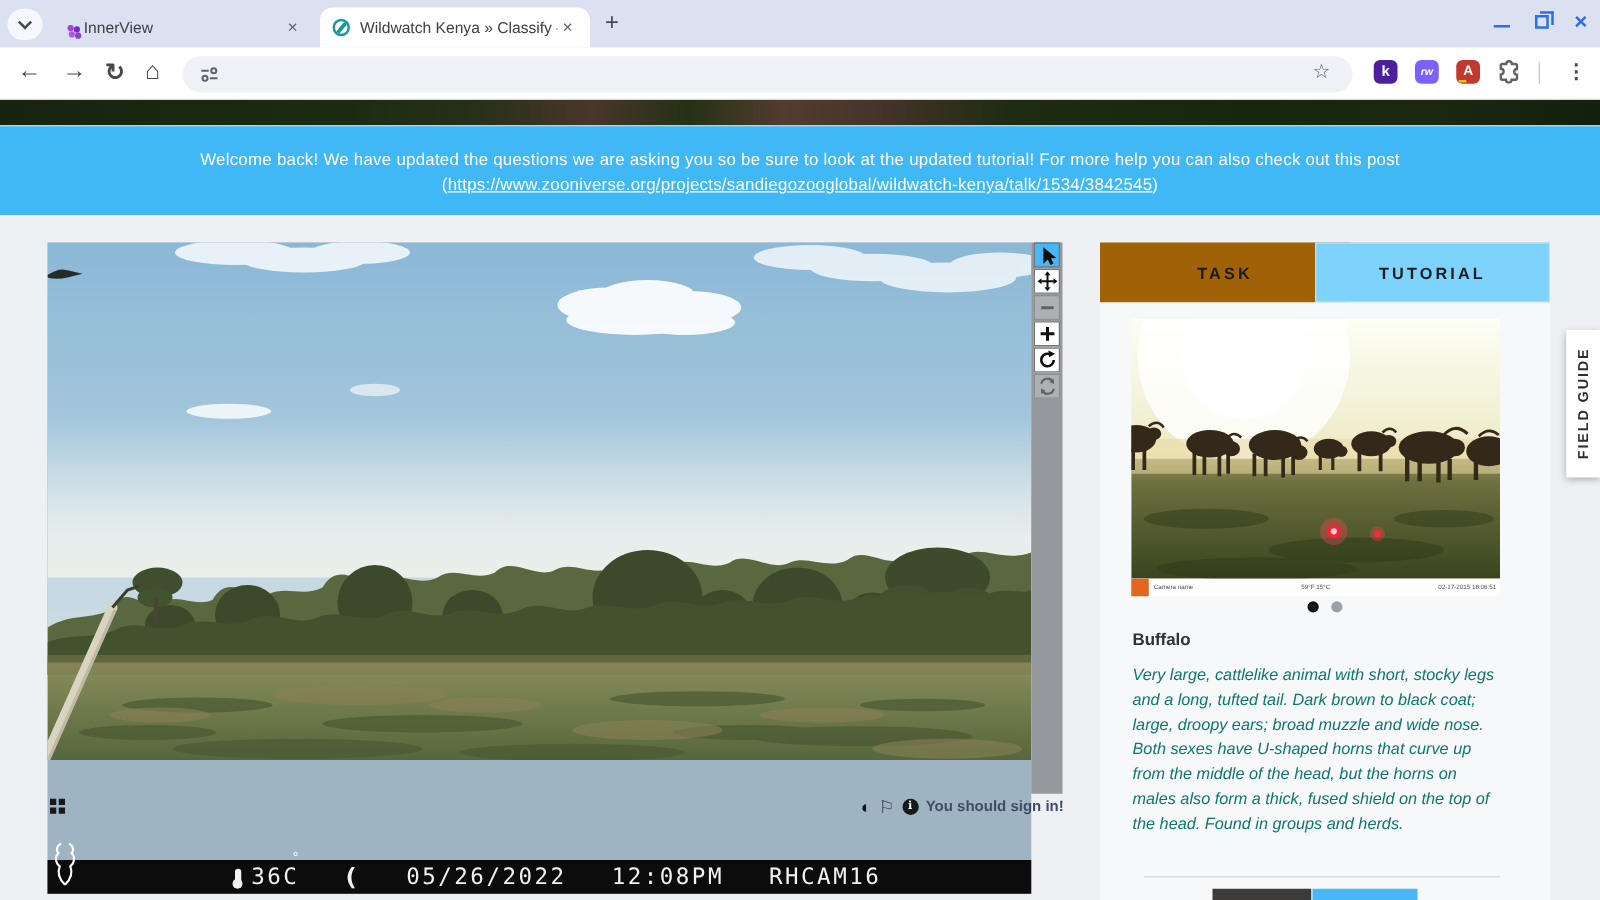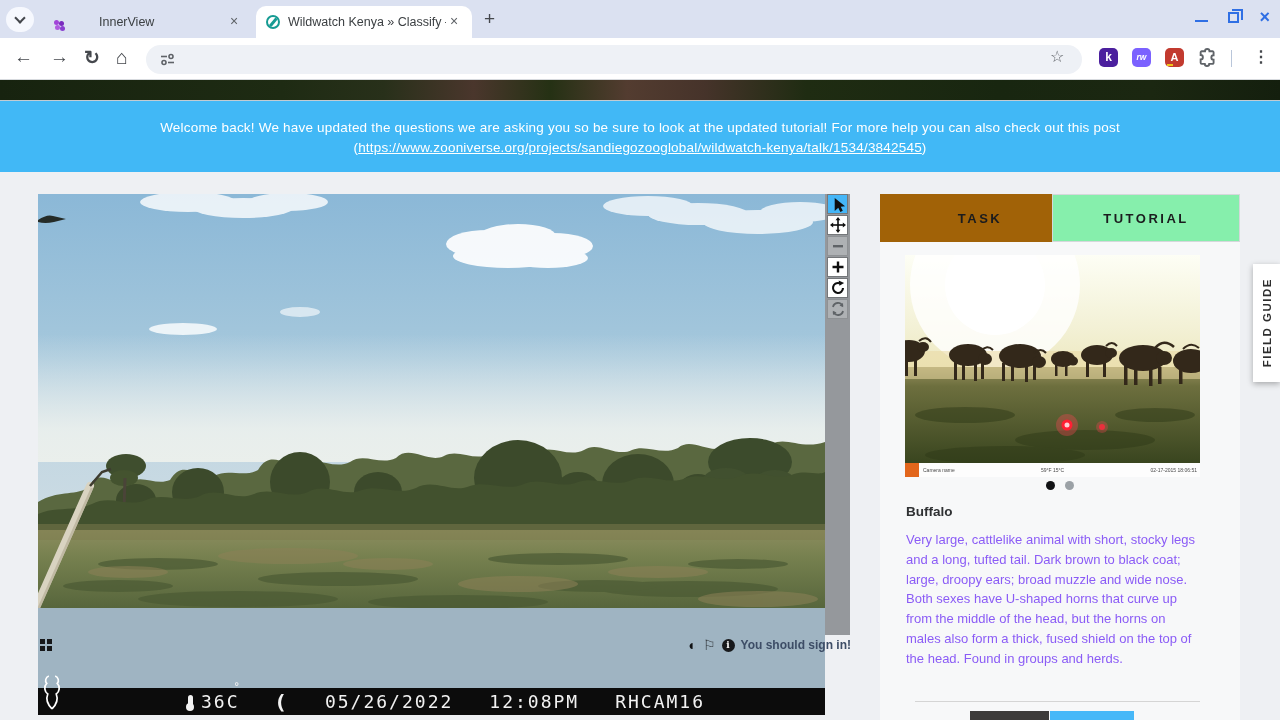"InnerView" #tab1 { gap: 32px -> none }
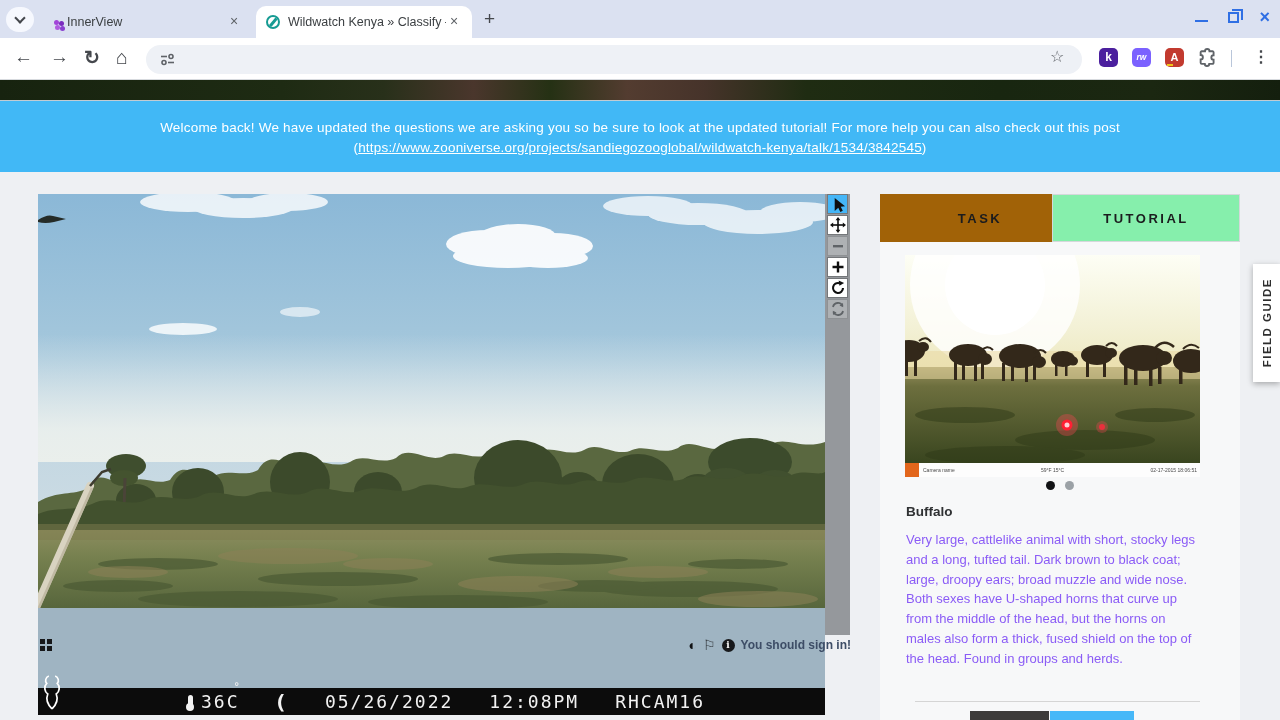"TUTORIAL" #ptab-tutorial { background: #86efac -> #7dd3fc }
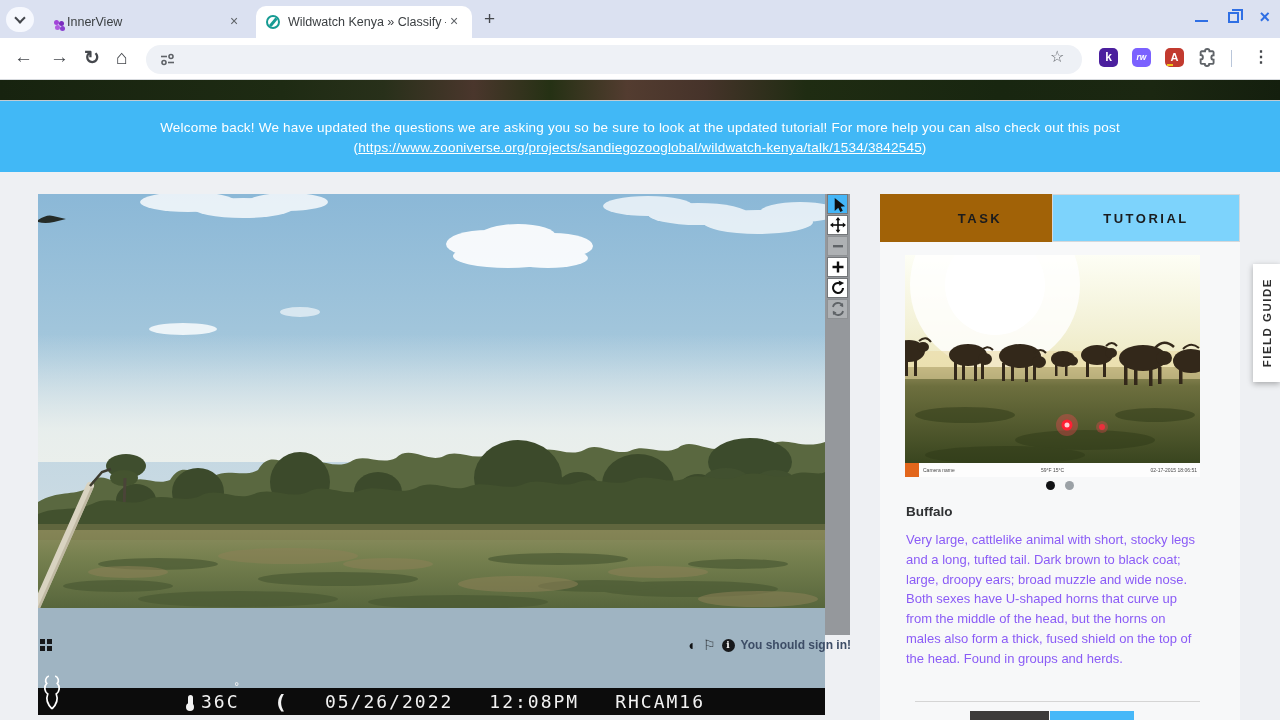"Very large, cattlelike animal with" #fg-desc { color: #8b5cf6 -> #0f766e; font-style: none -> italic }
